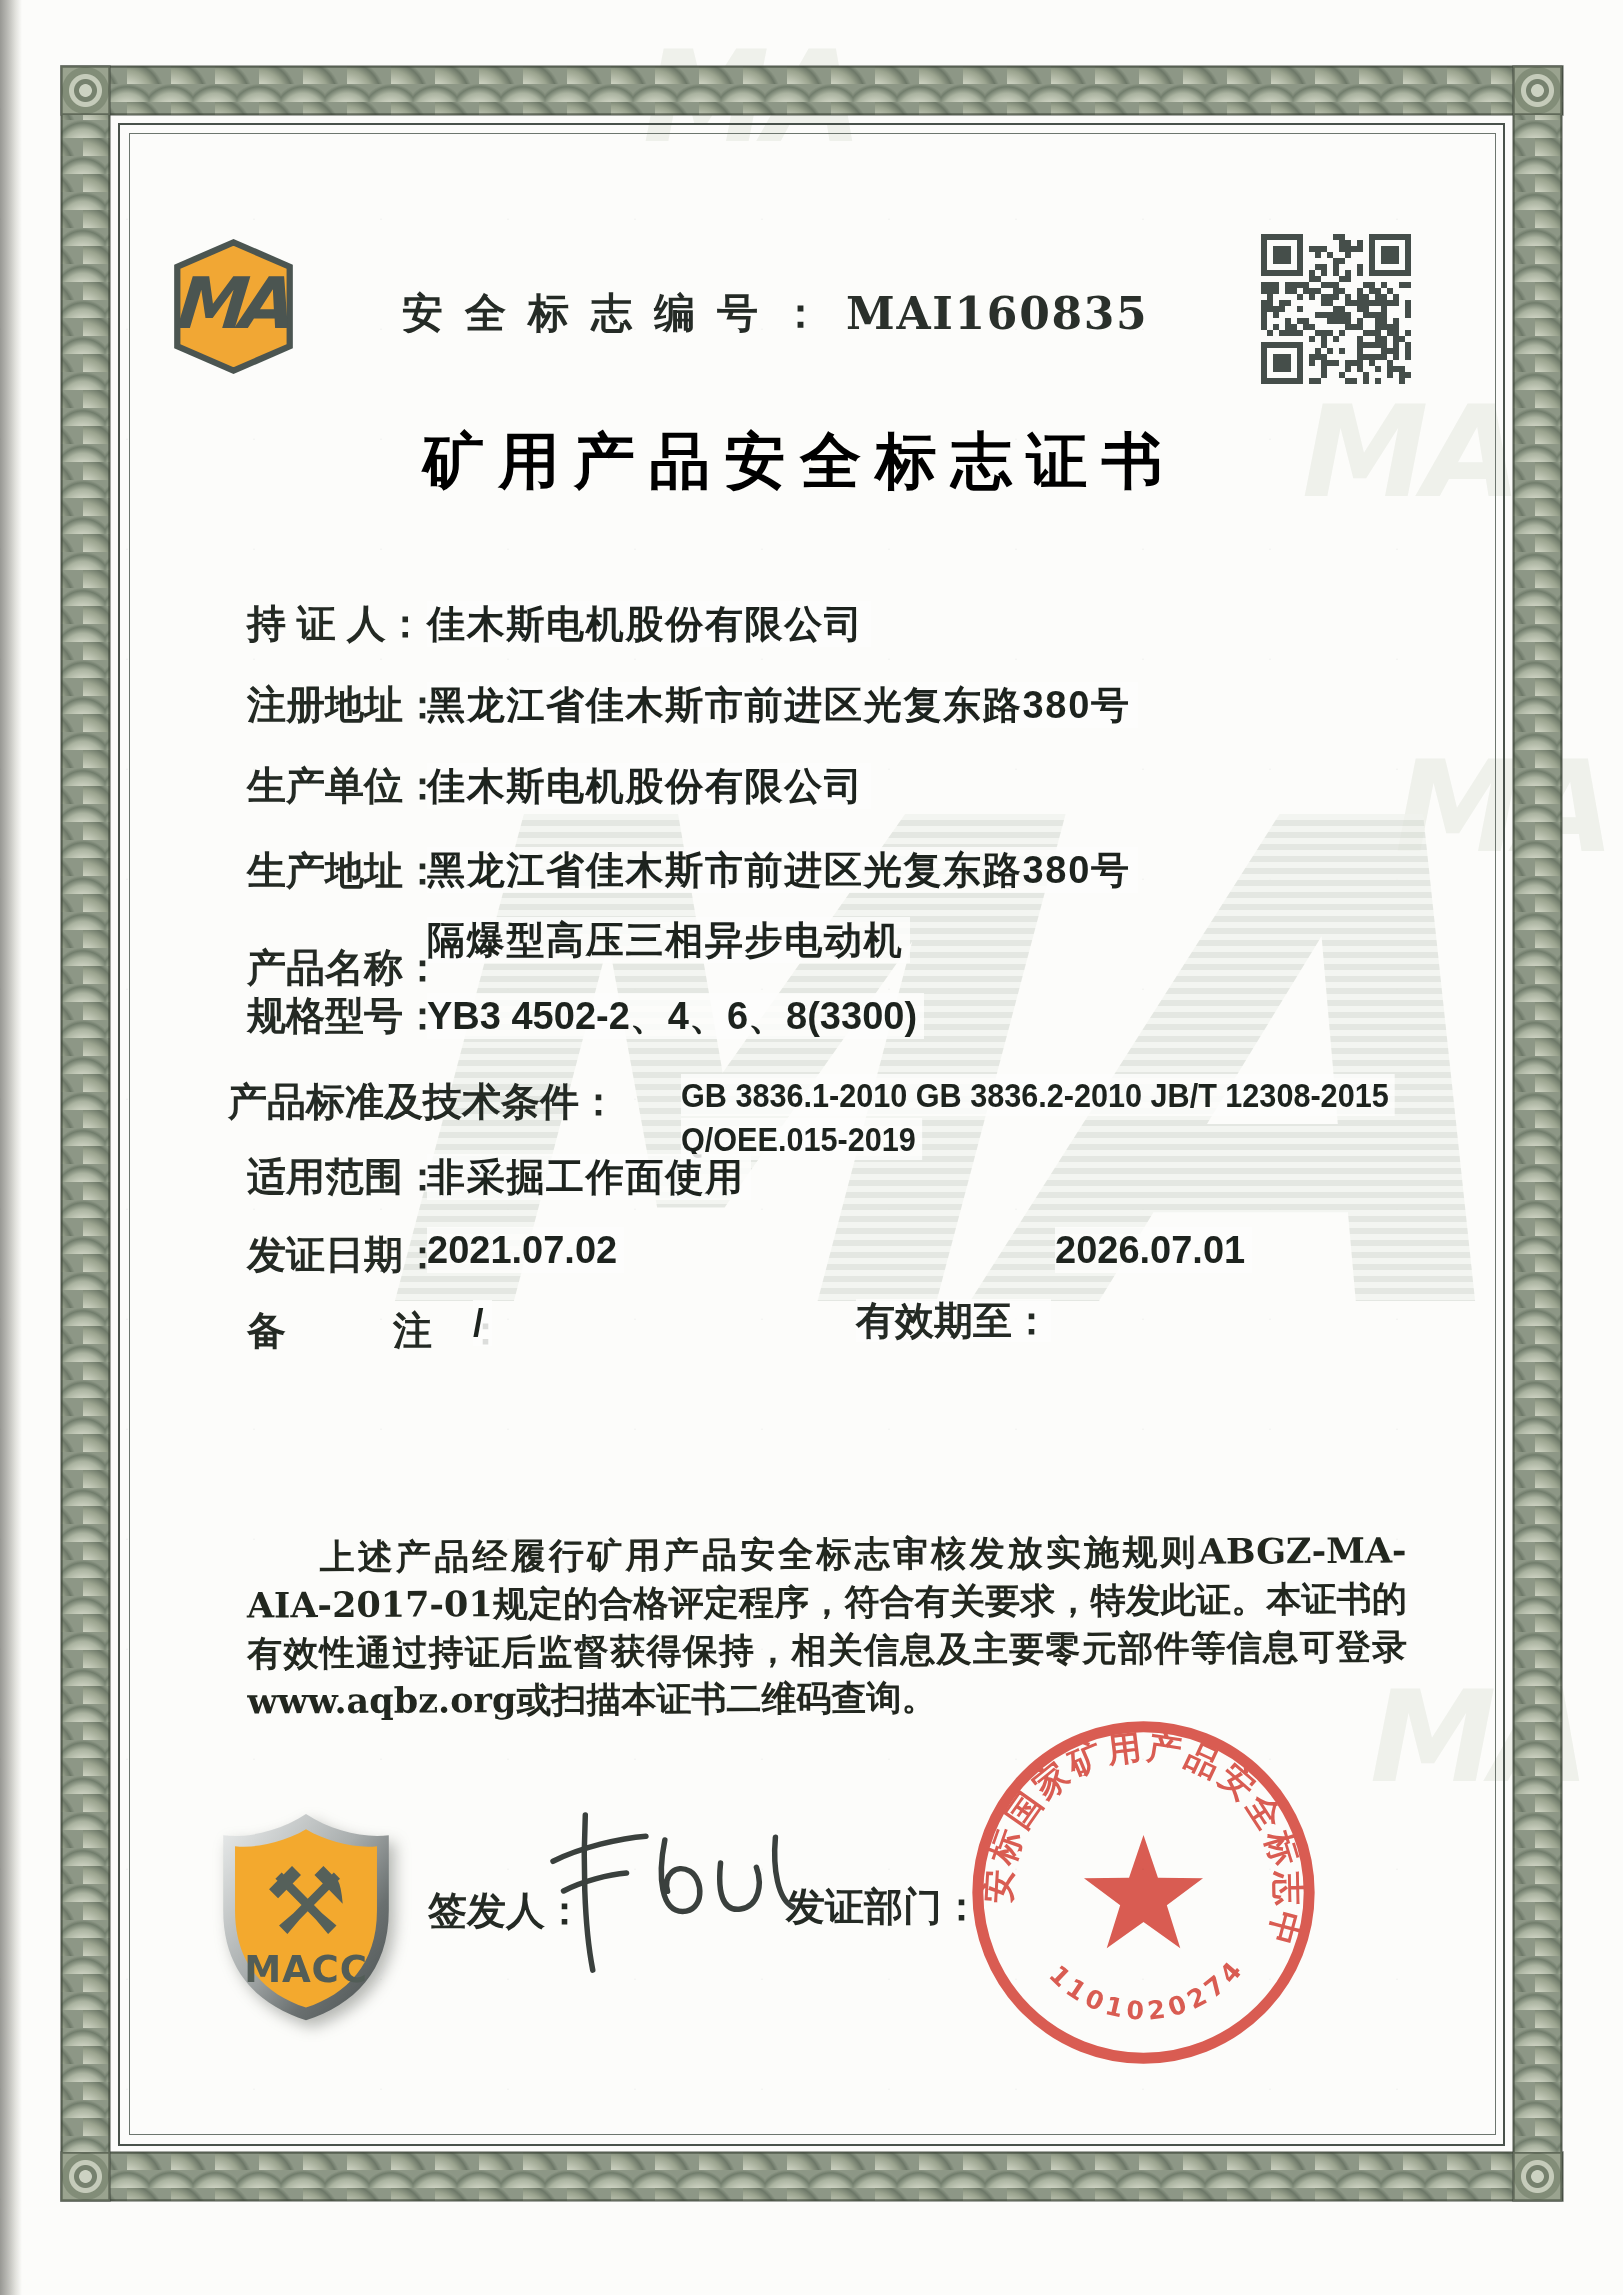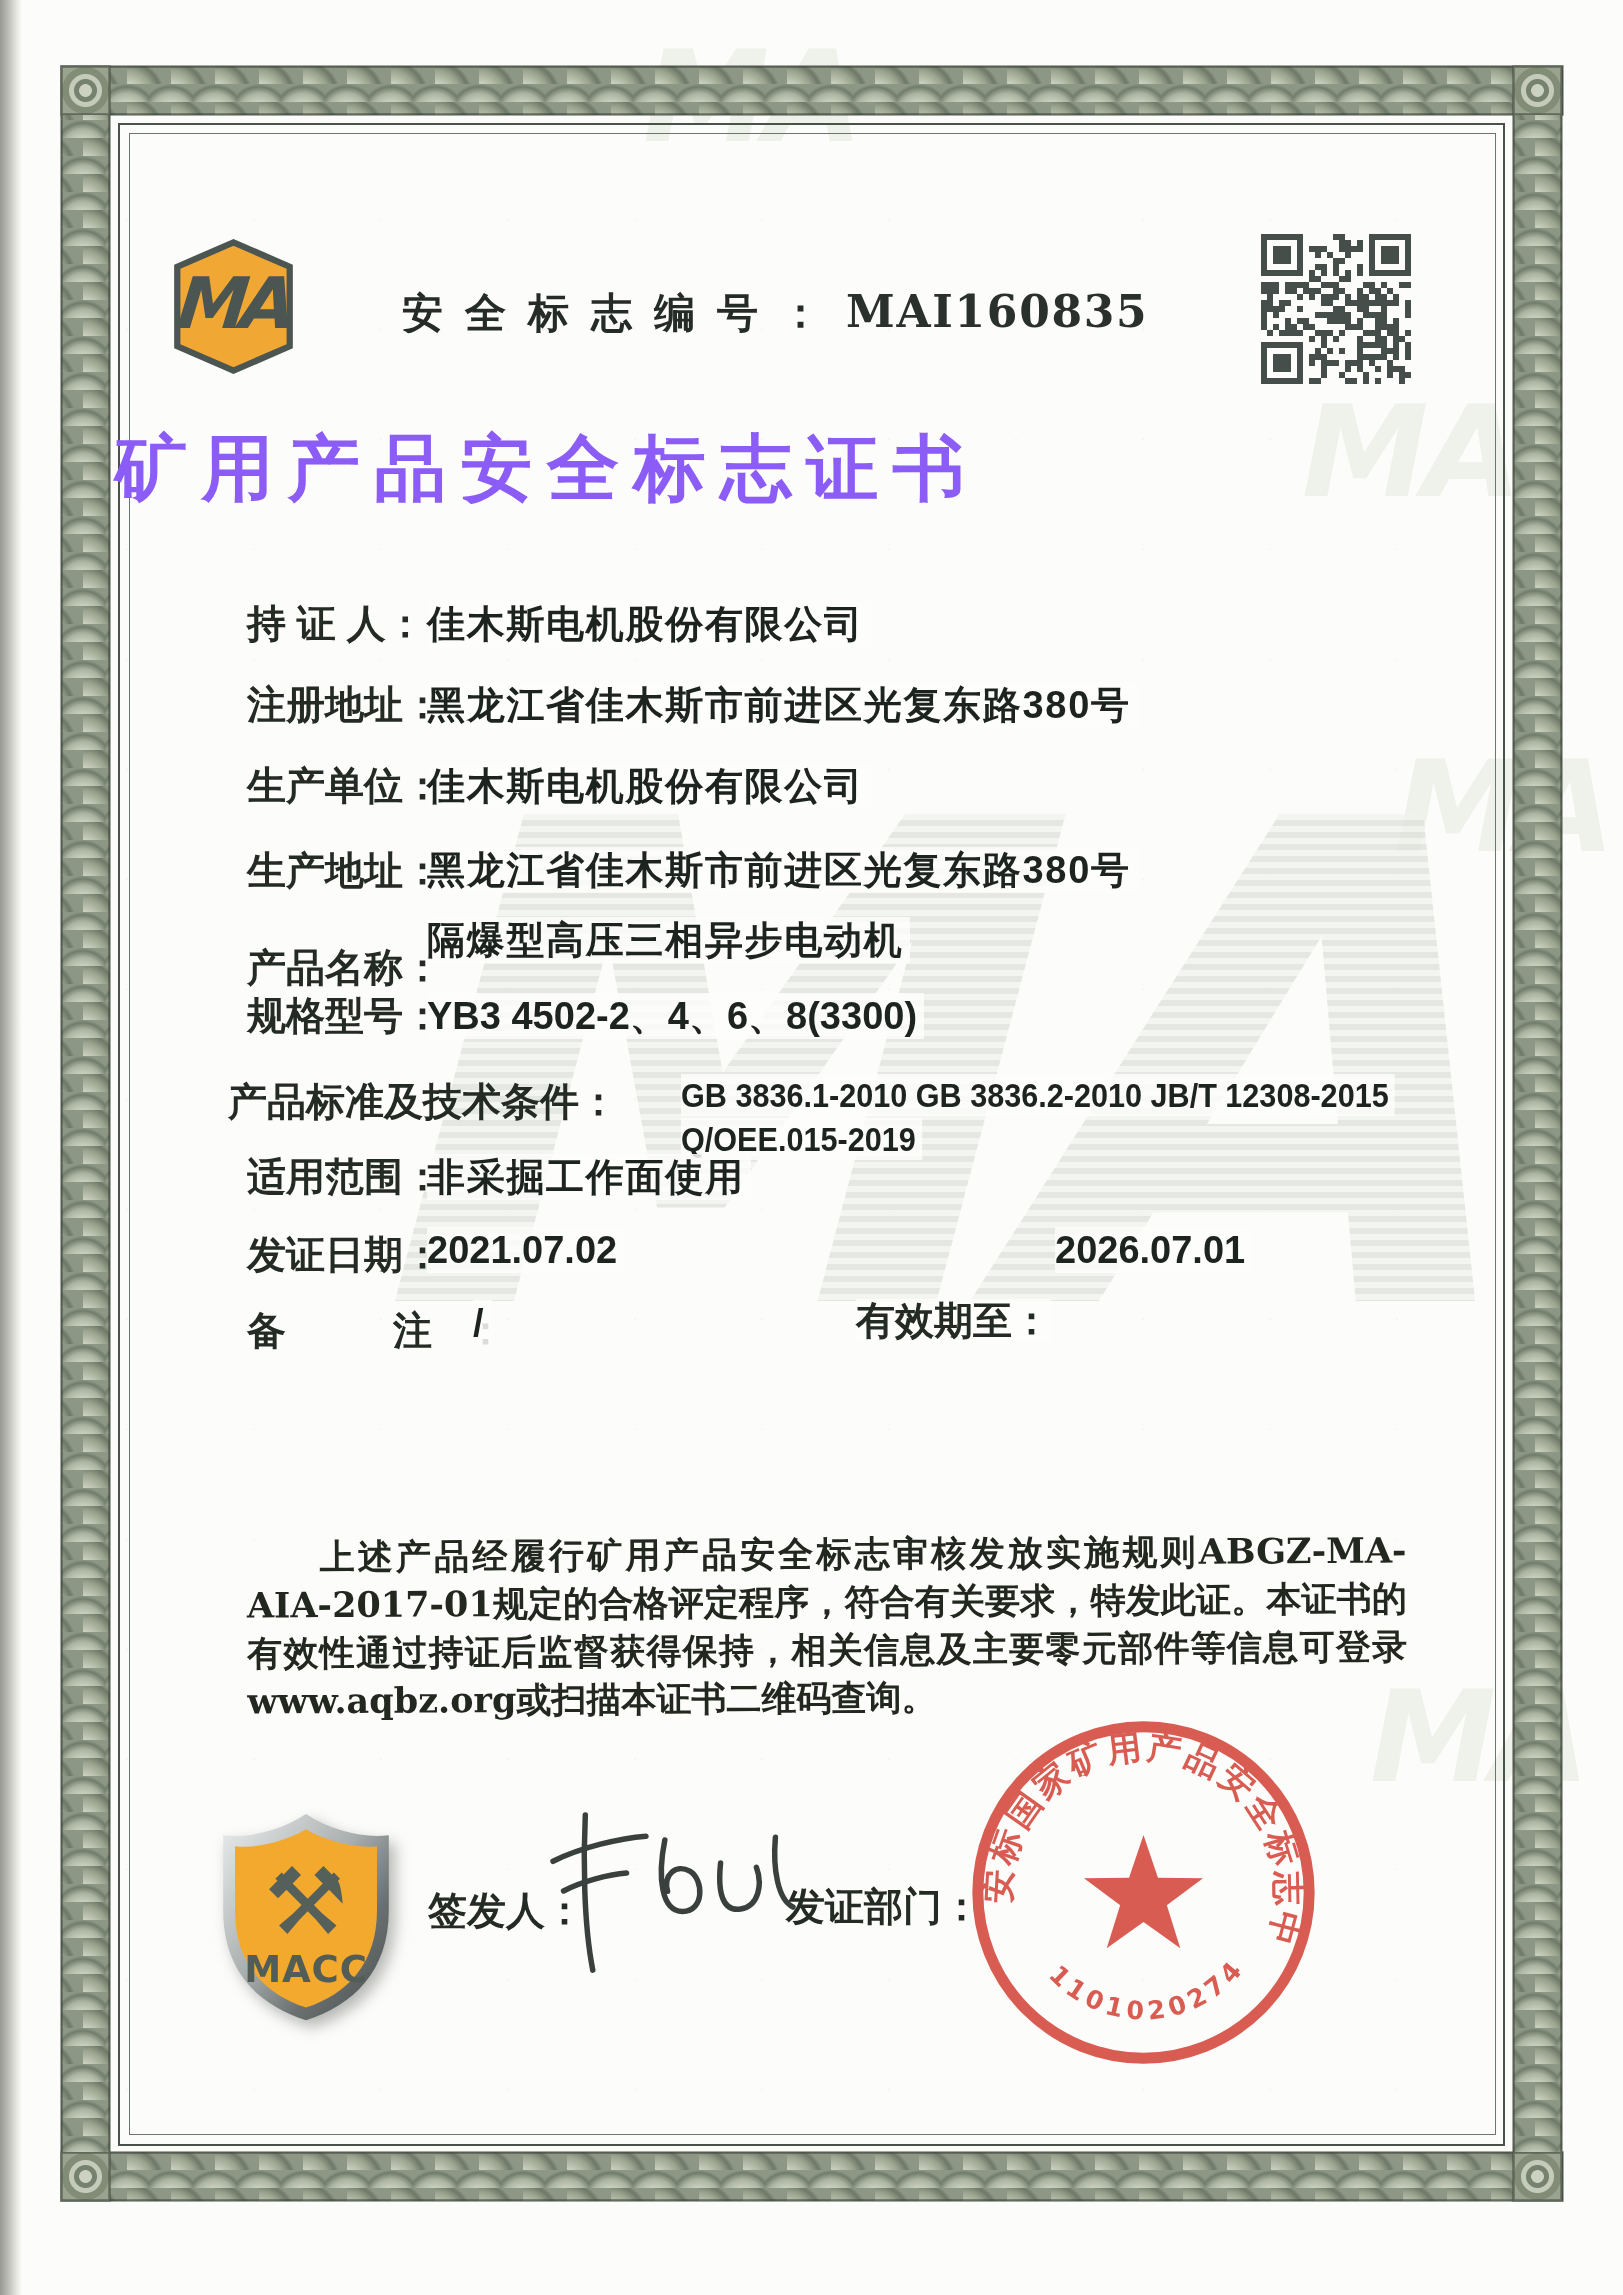"安全标志编号：" .cert-line { align-items: flex-start -> center }
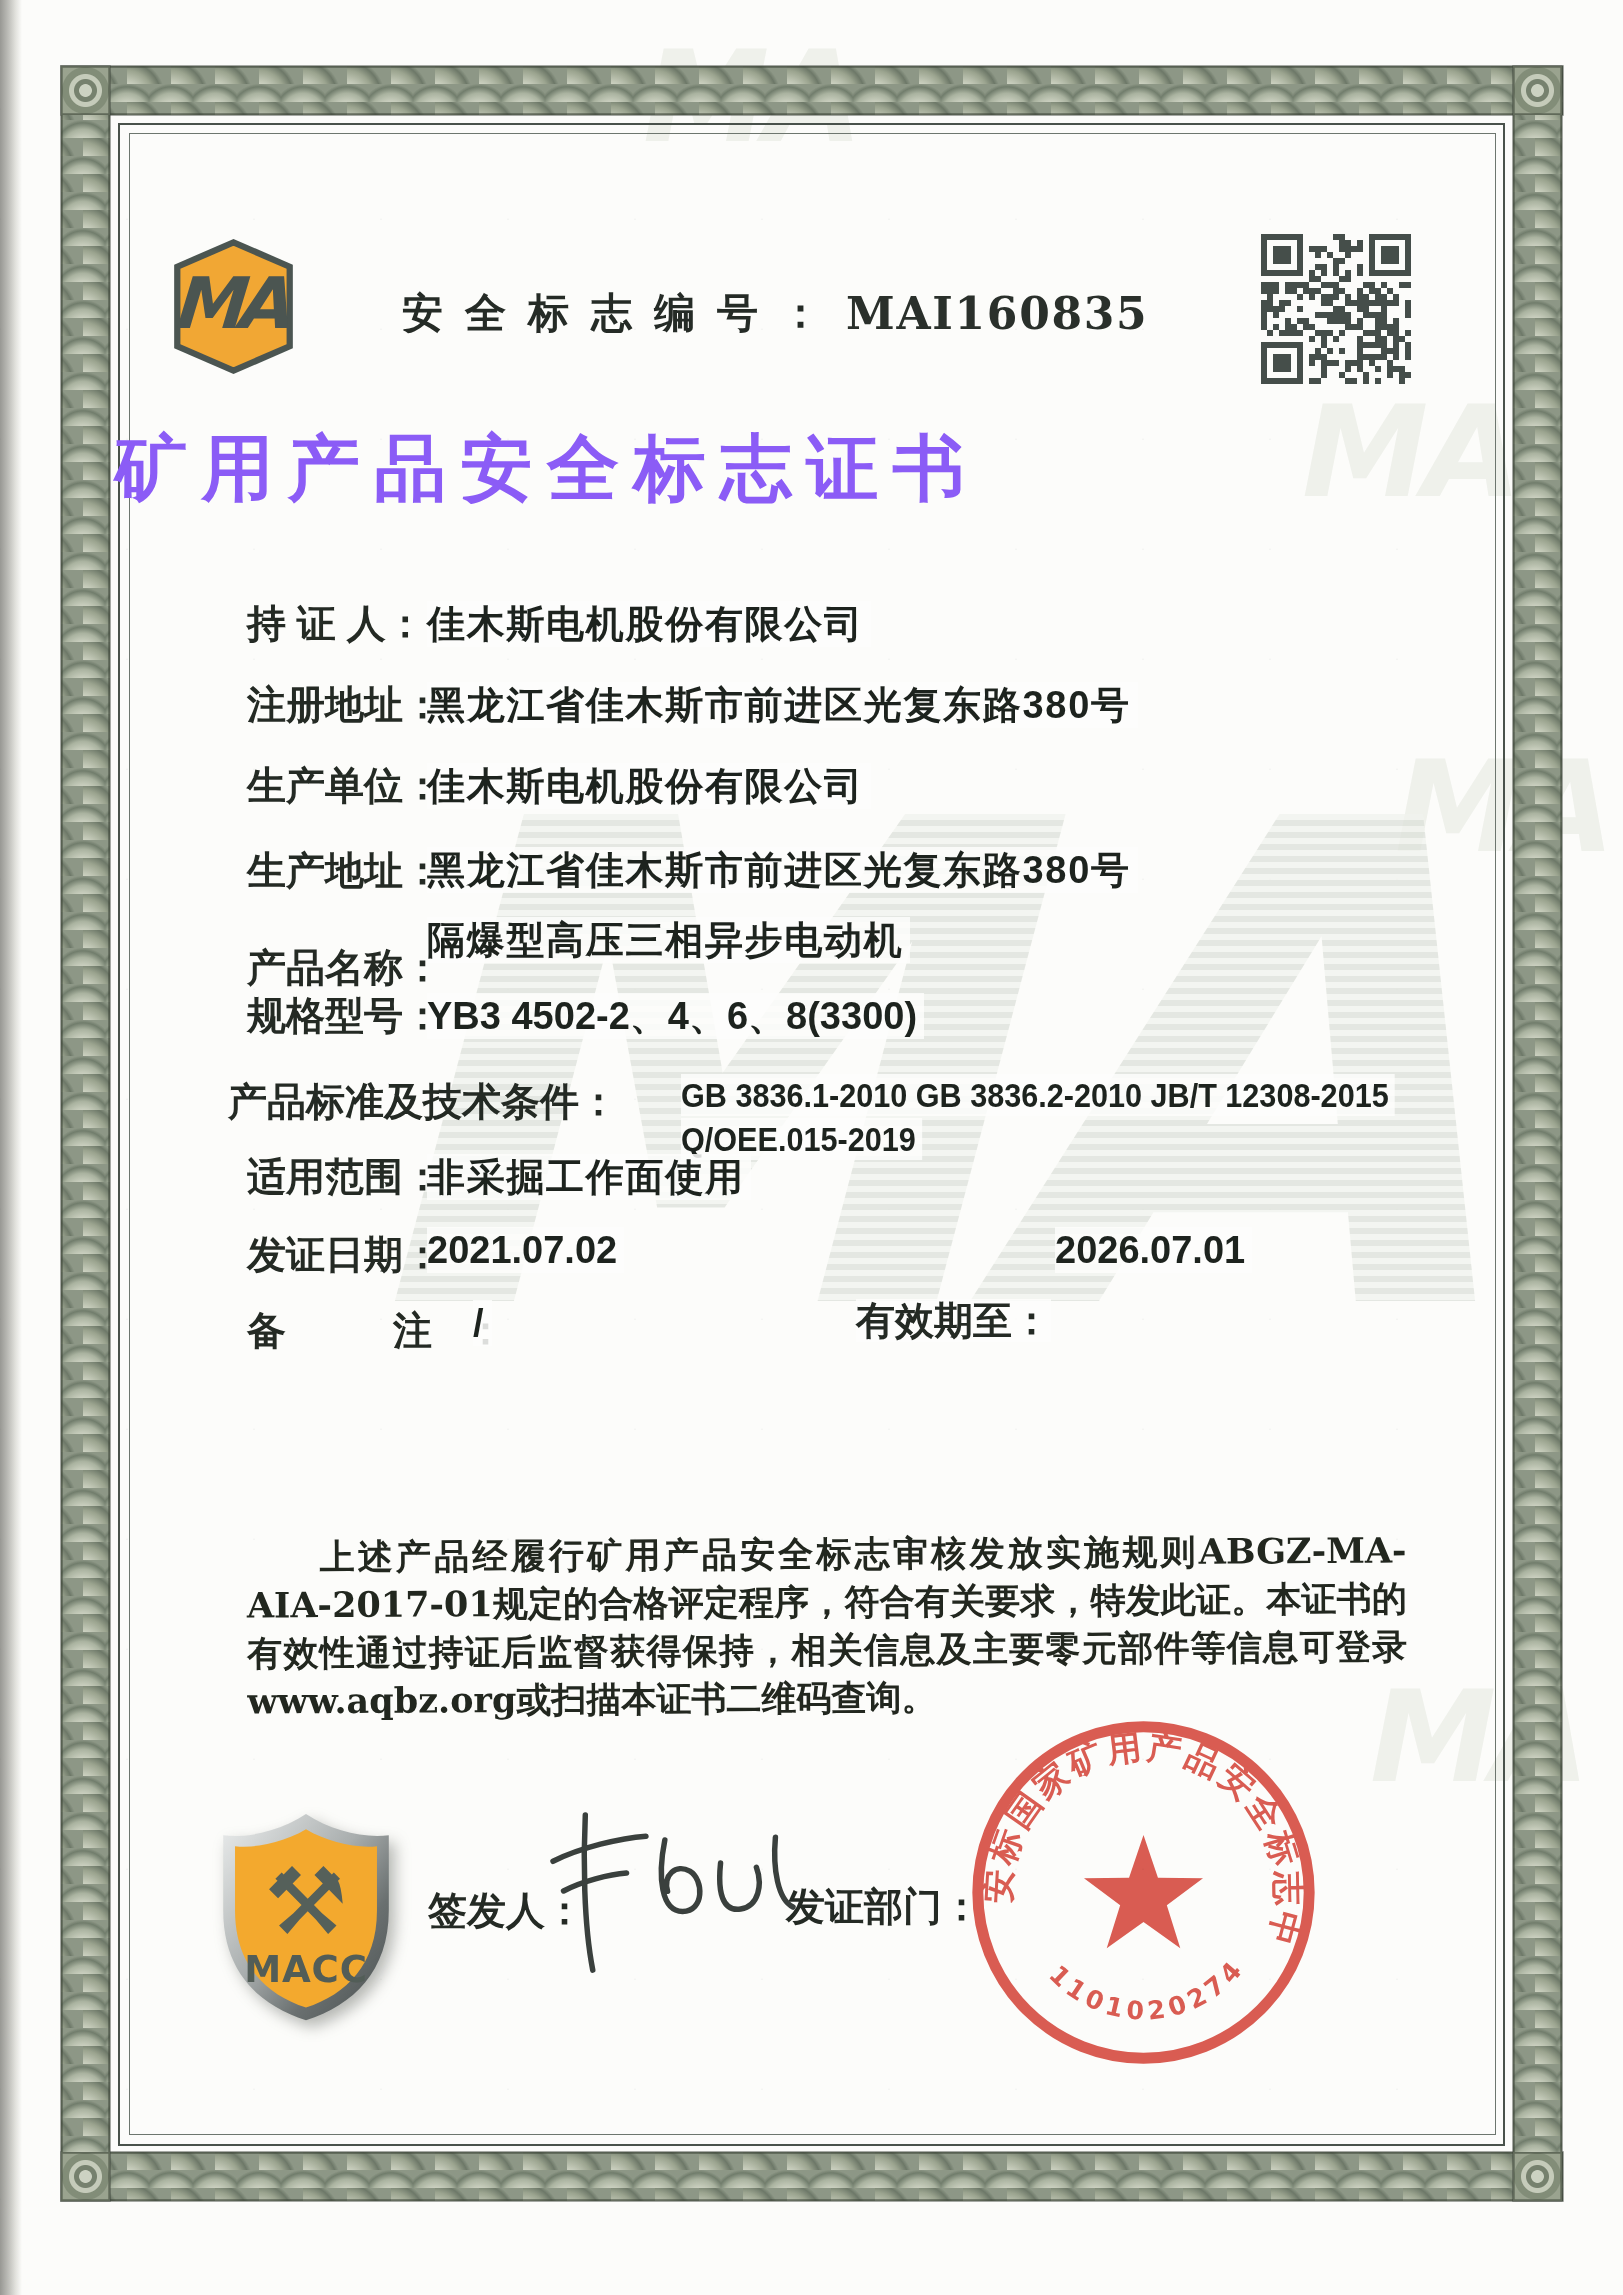"矿用产品安全标志证书" .title { color: #8b5cf6 -> #000000; font-size: 72px -> 61px; text-align: left -> center }
